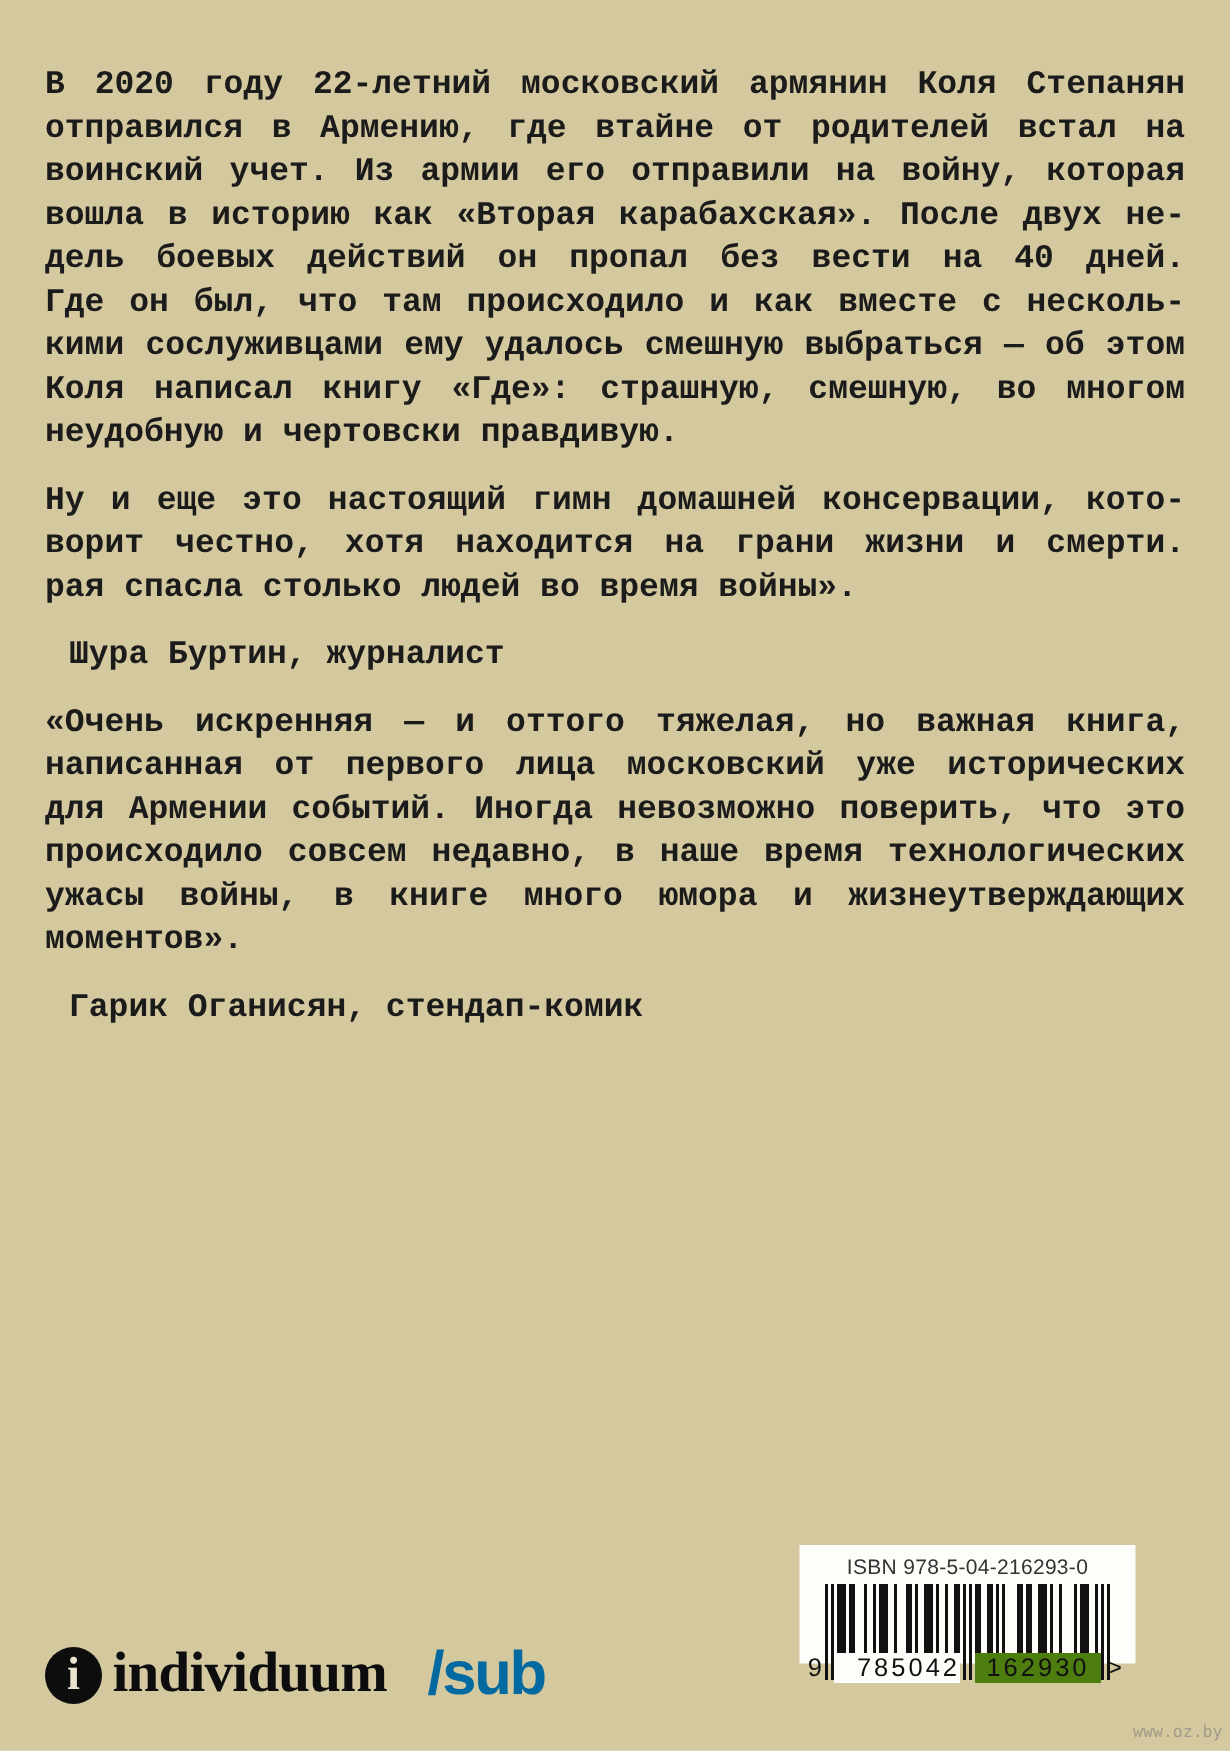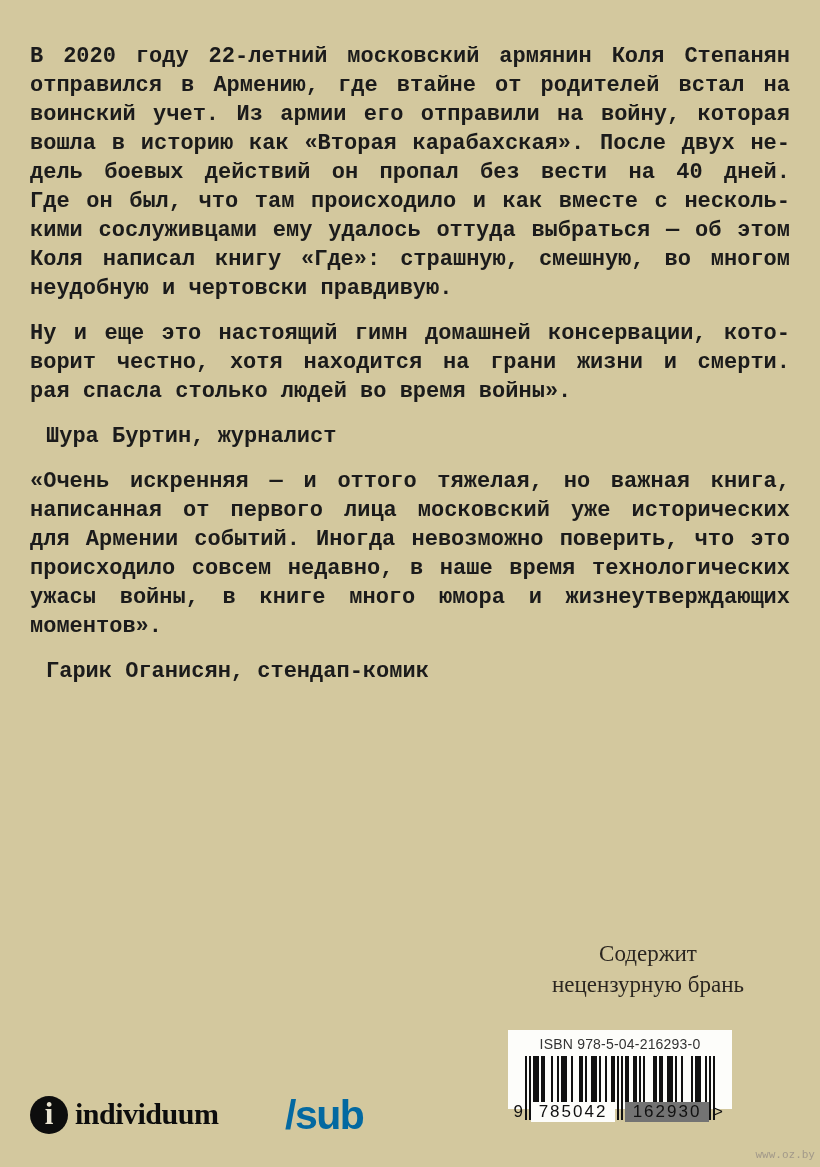"кими сослуживцами ему удалось оттуда" div.tline { text: оттуда -> смешную }
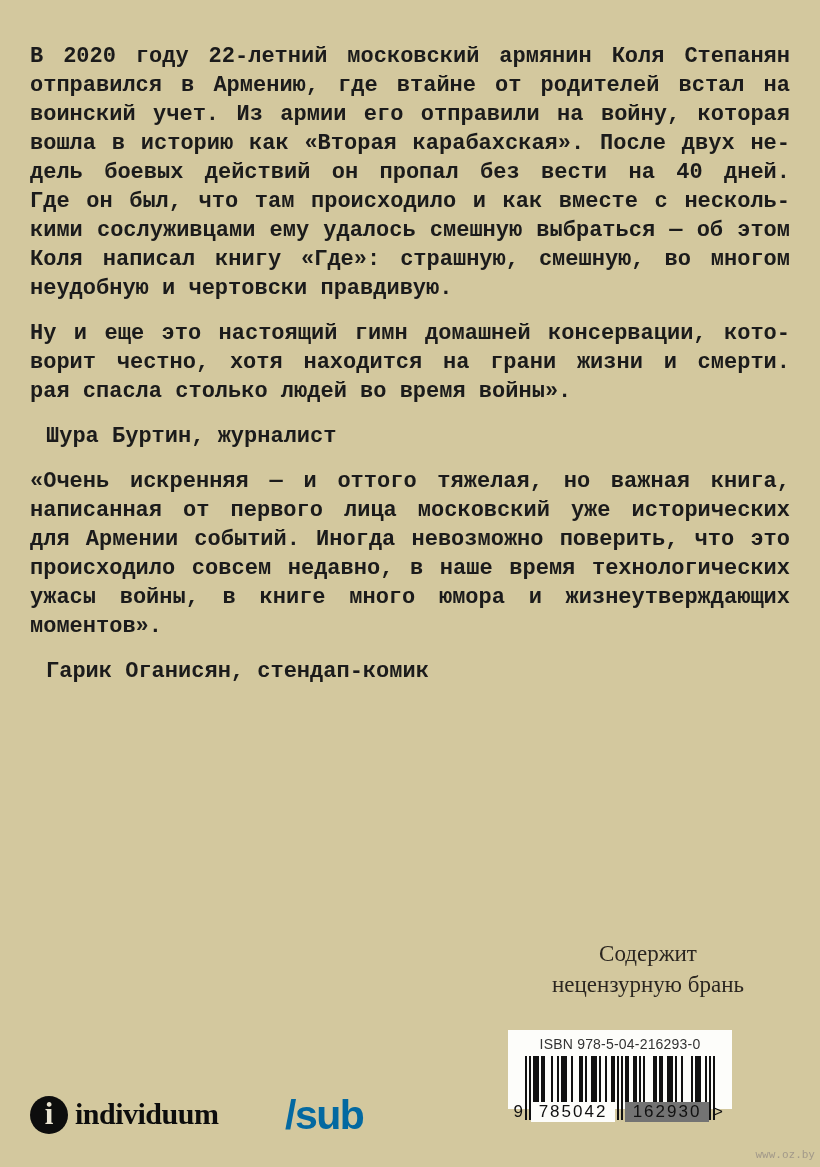"Содержит" div.warning { html: <div> <div>Содержит</div> <div>нецензурную брань</div> </div> -> none }
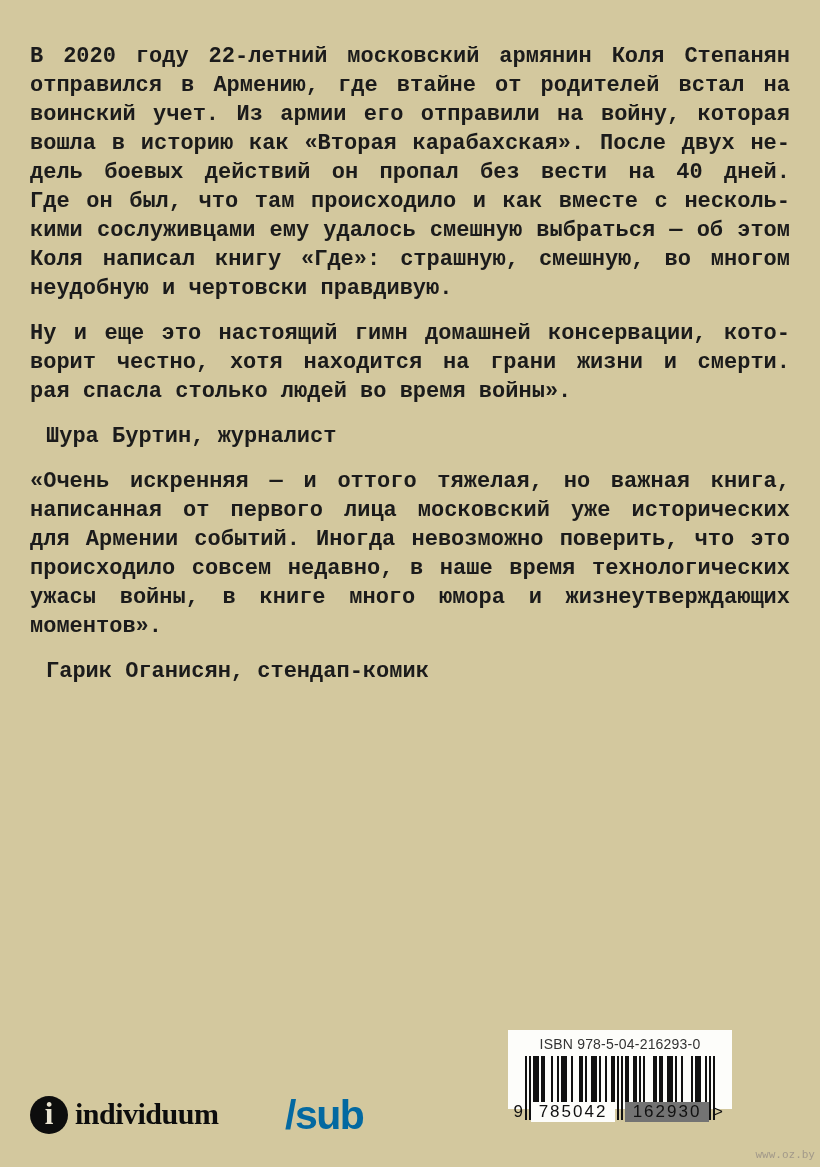"ISBN 978-5-04-216293-0" .barcode-box { left: 508px -> 533px }
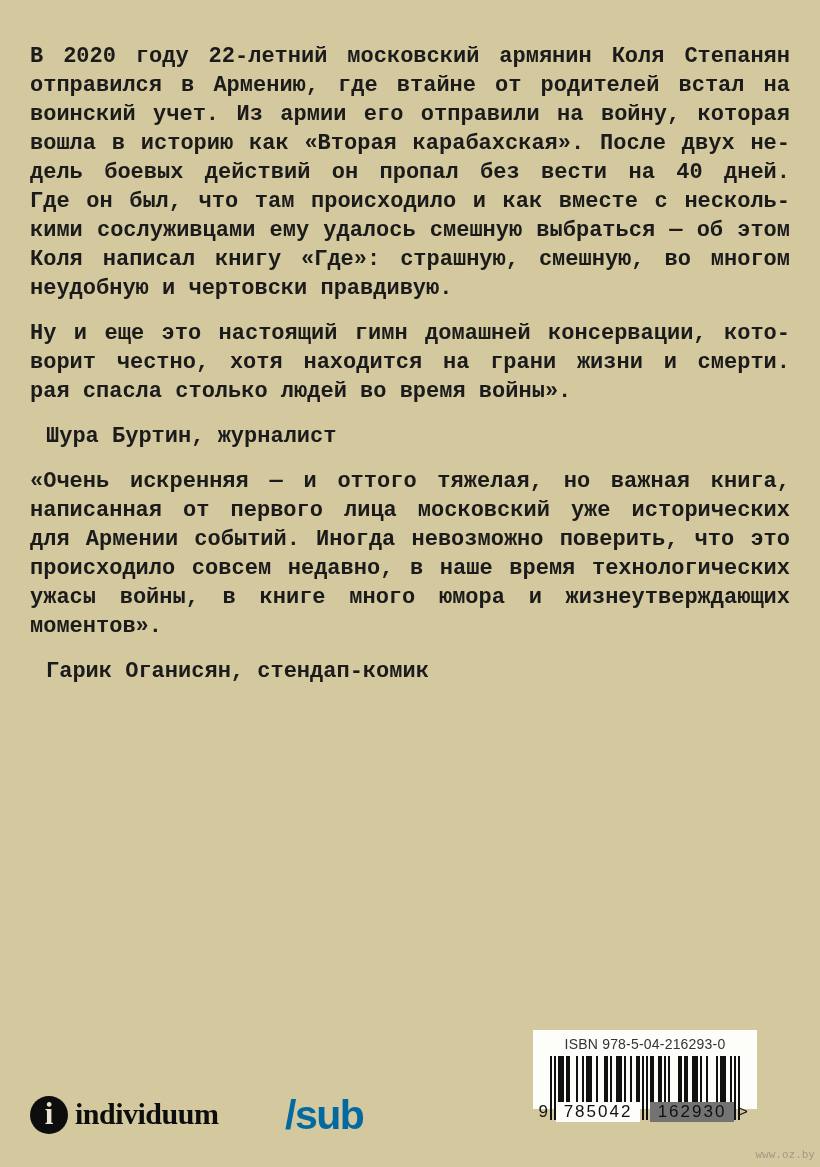"individuum" .logo-wordmark { font-size: 30px -> 38px }
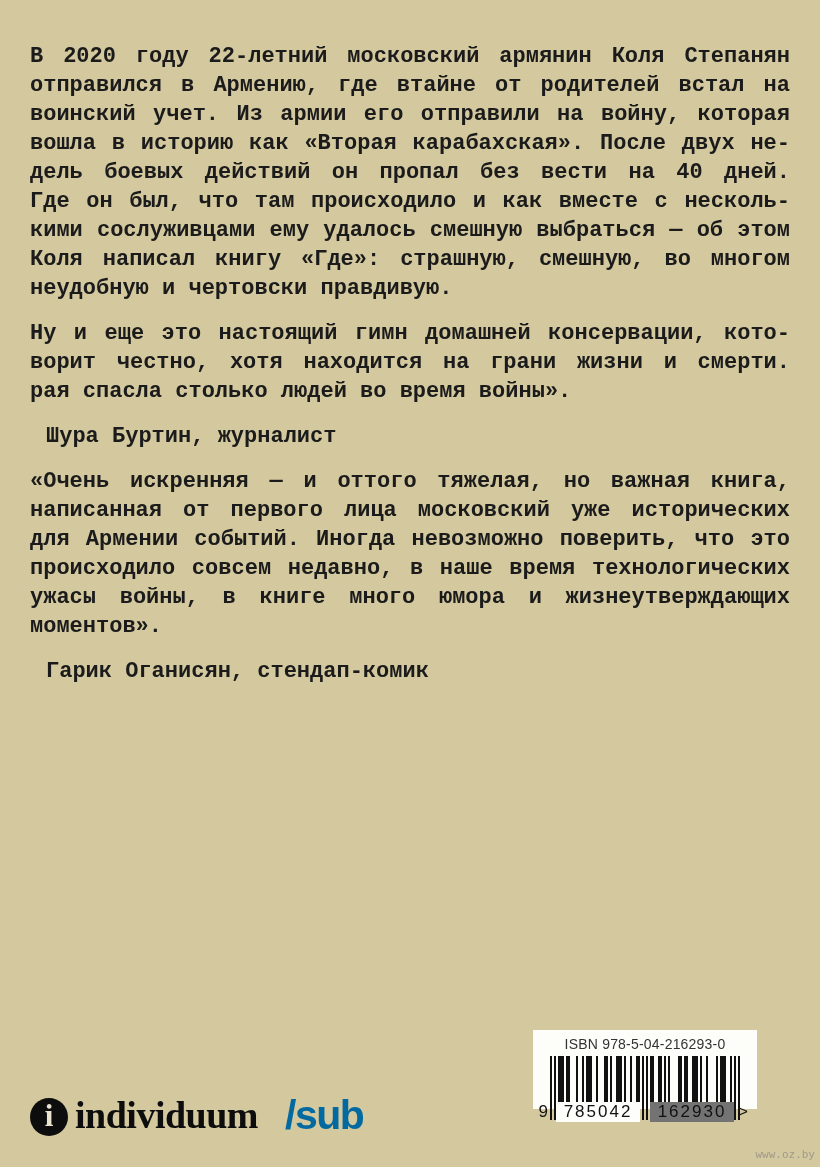"785042" .bcd-g1 { text-align: center -> right }
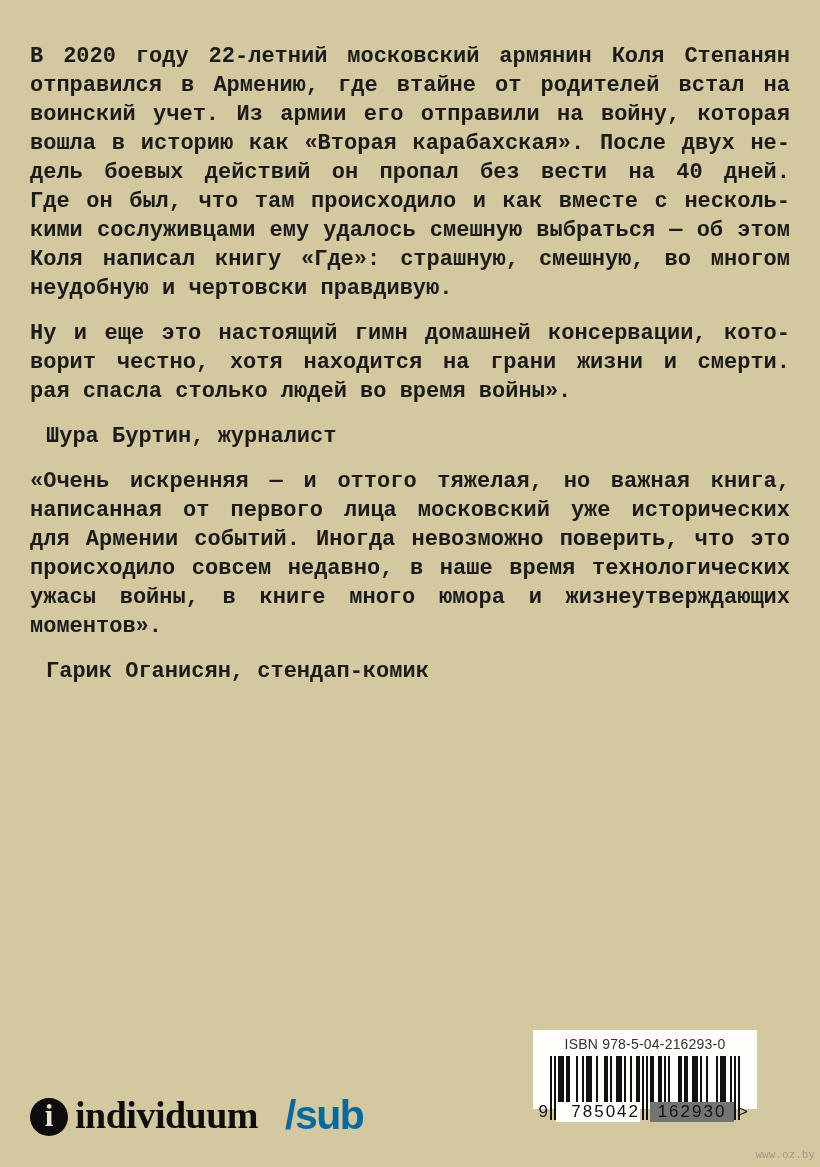"162930" .bcd-g2 { background: #737373 -> #4d7c0f }
